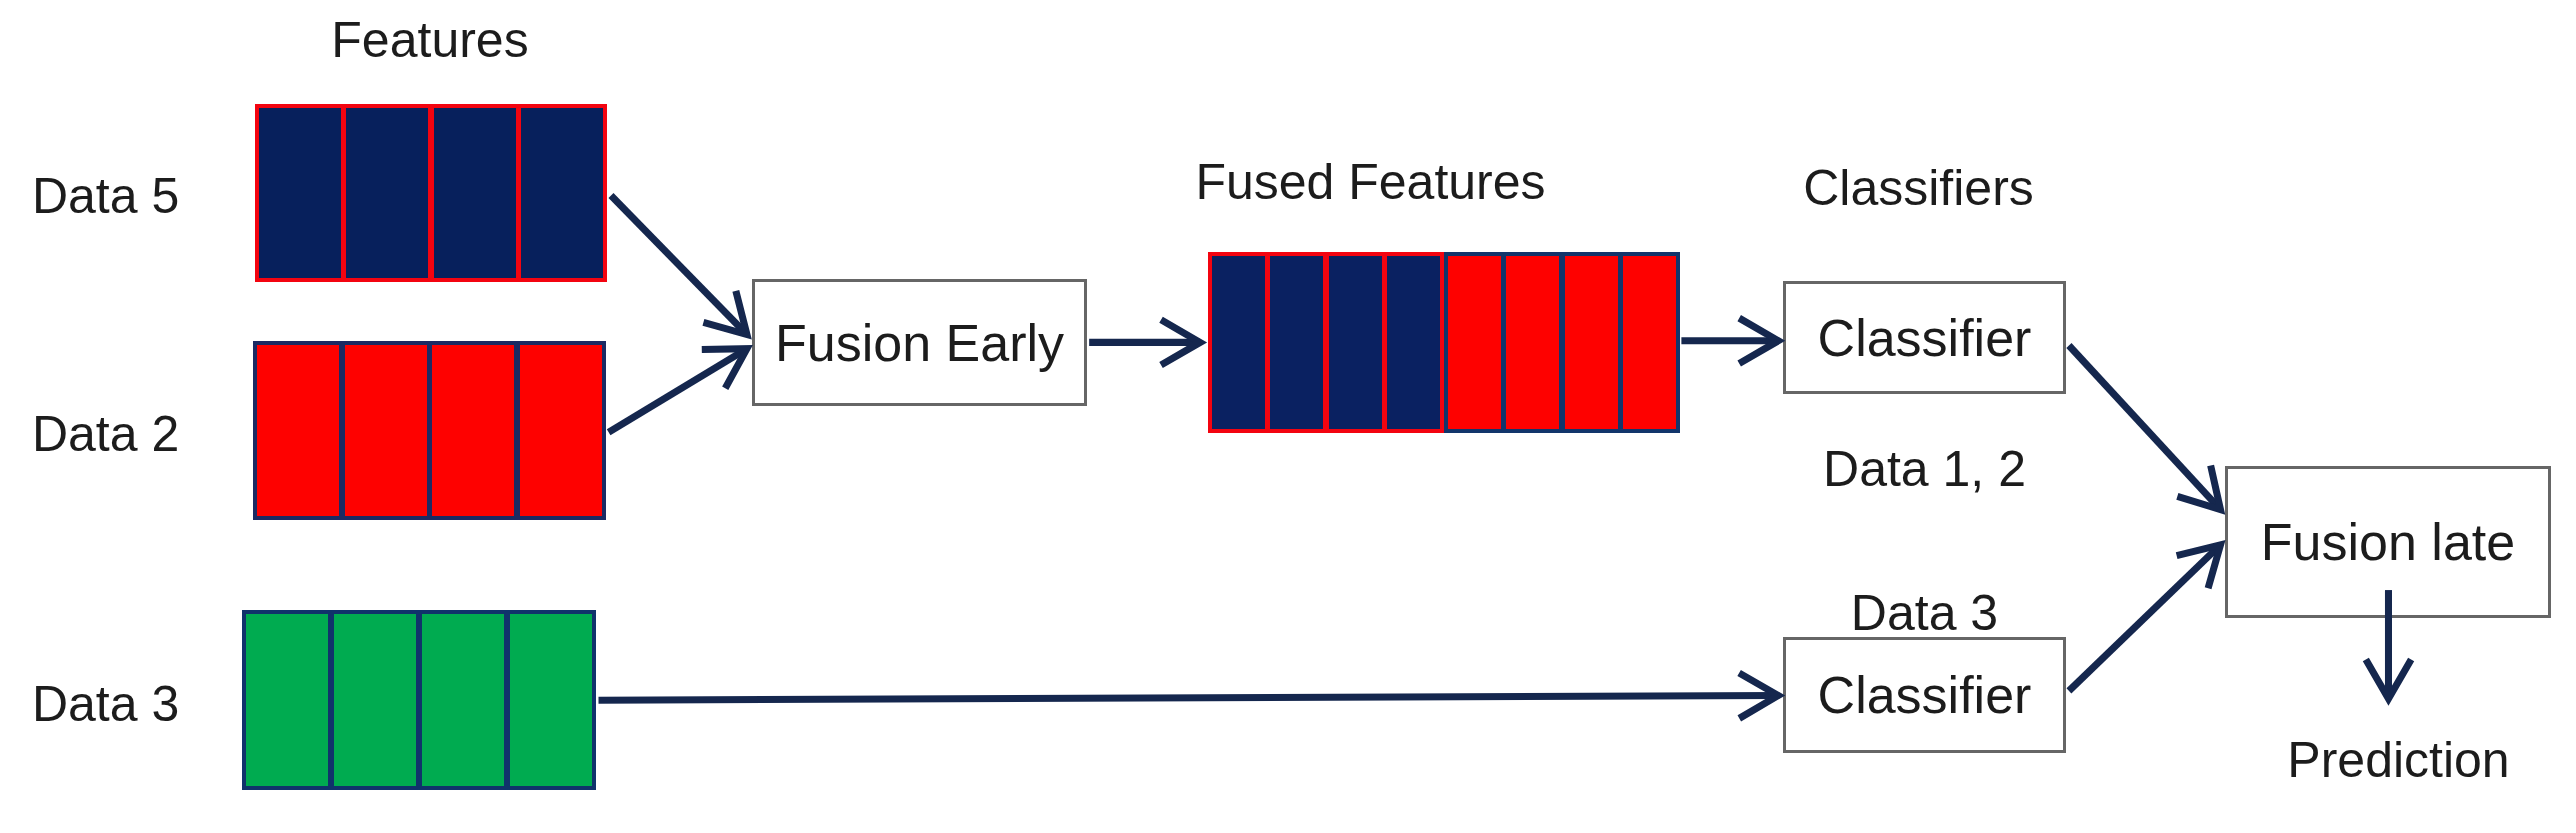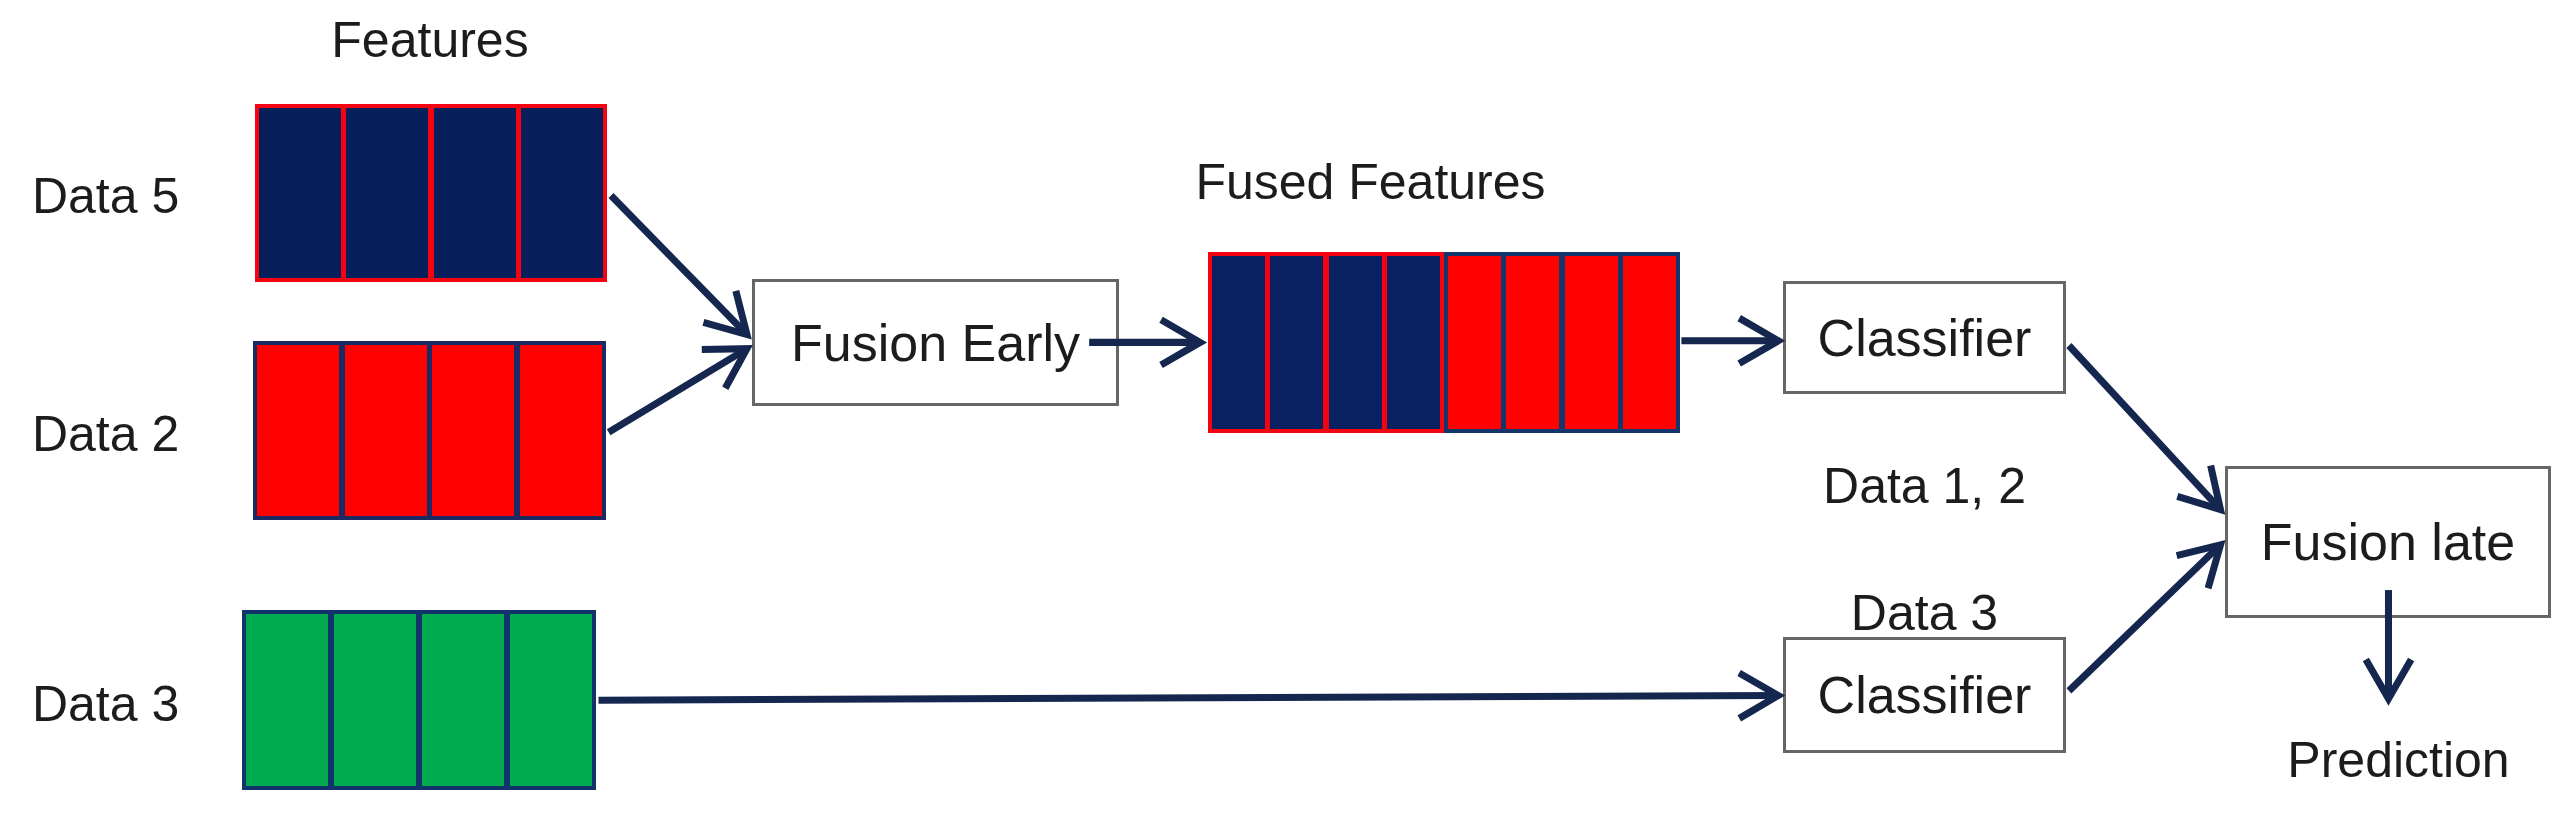"Classifiers" div.label { html: none -> <div>Classifiers</div> }
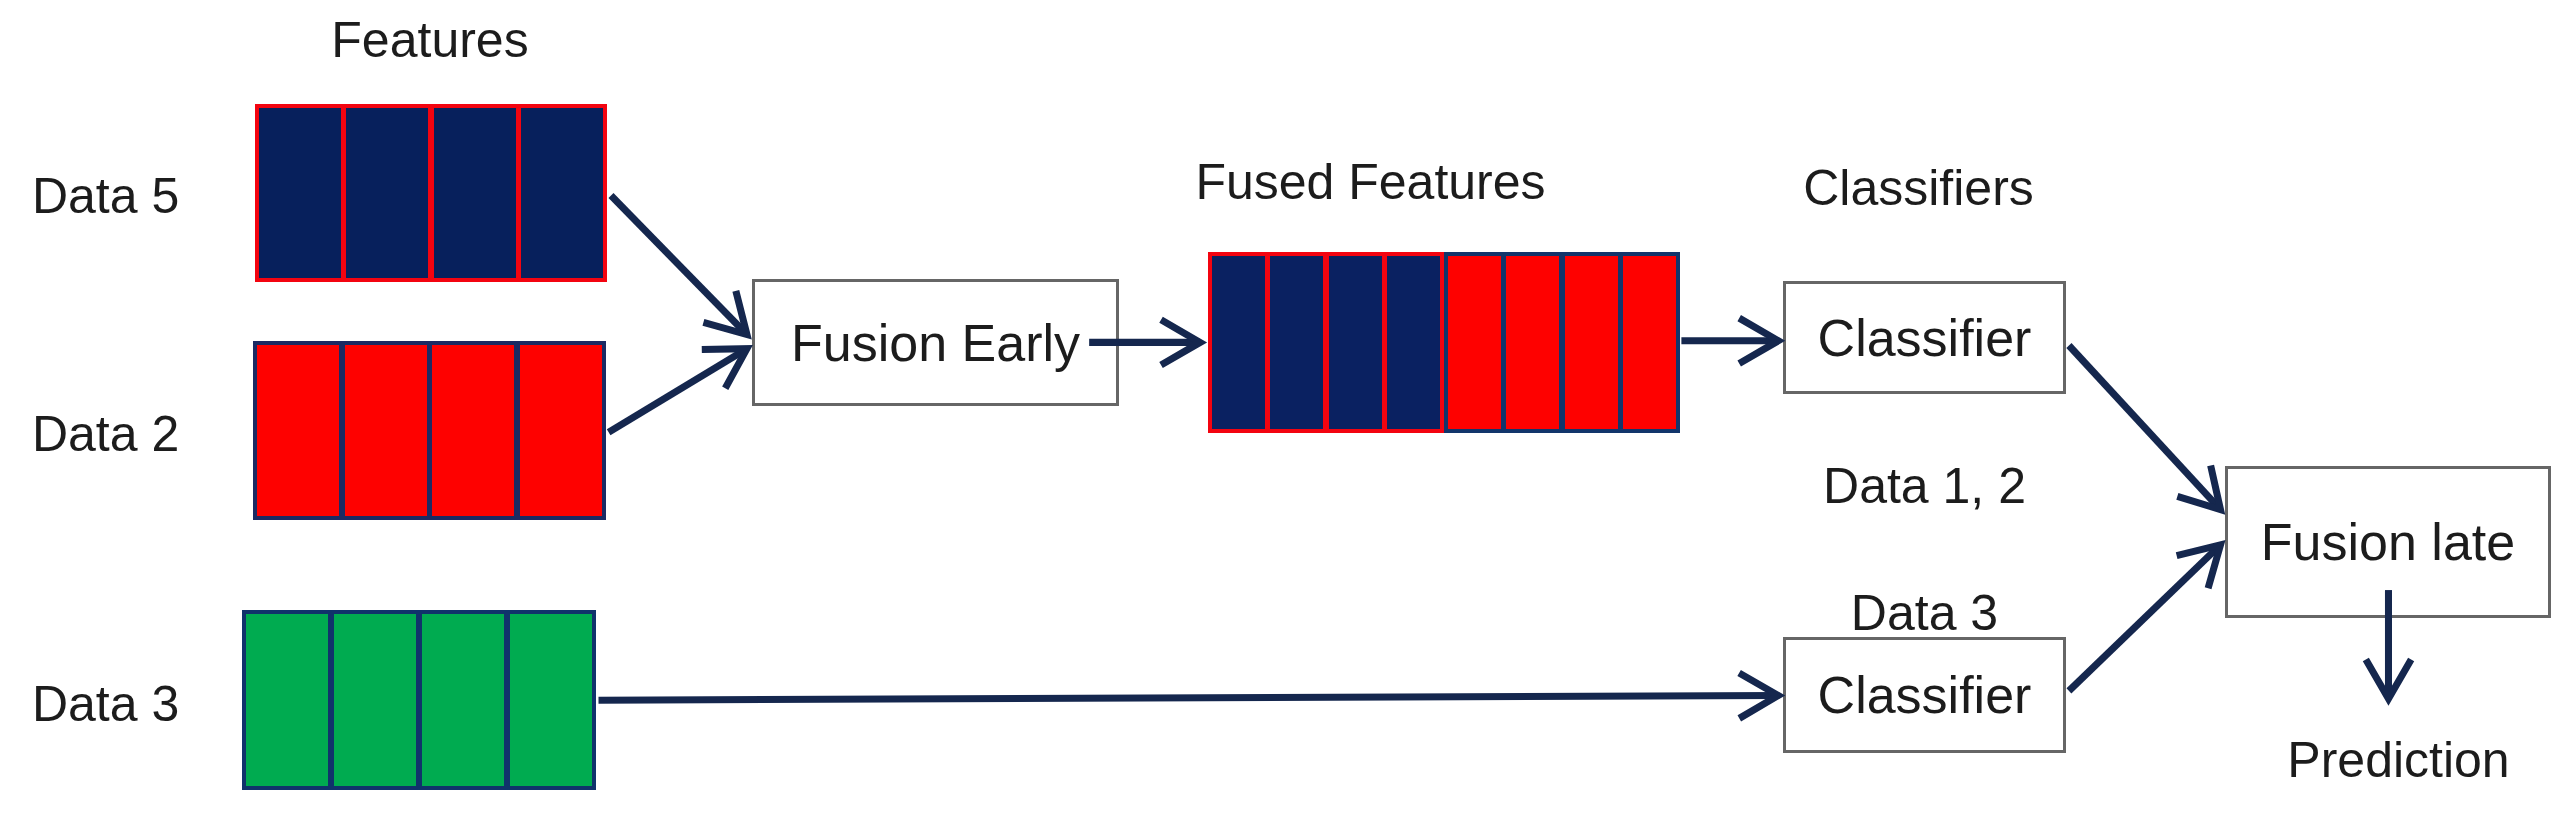"Fusion Early" div.node-box { width: 367px -> 335px }
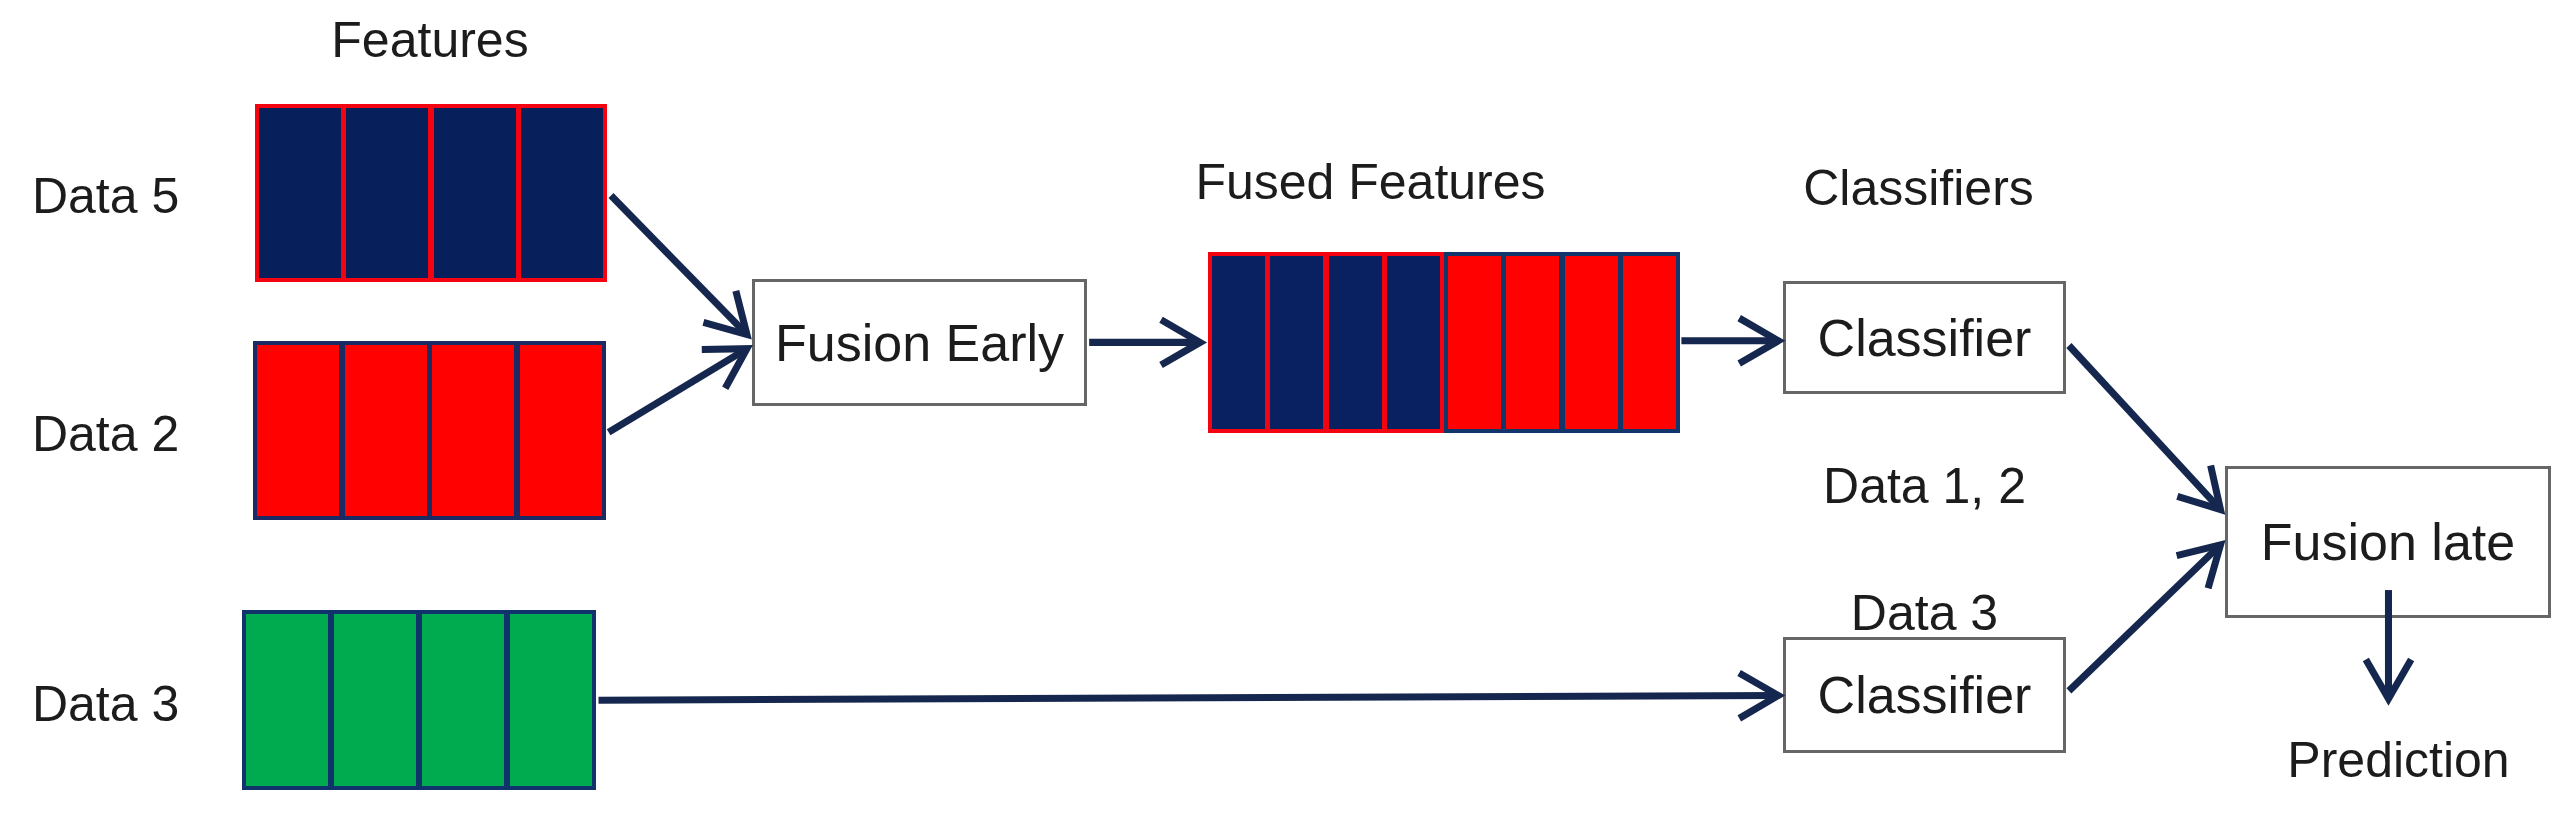"Data 1, 2" div.label { margin-top: 17px -> none }
